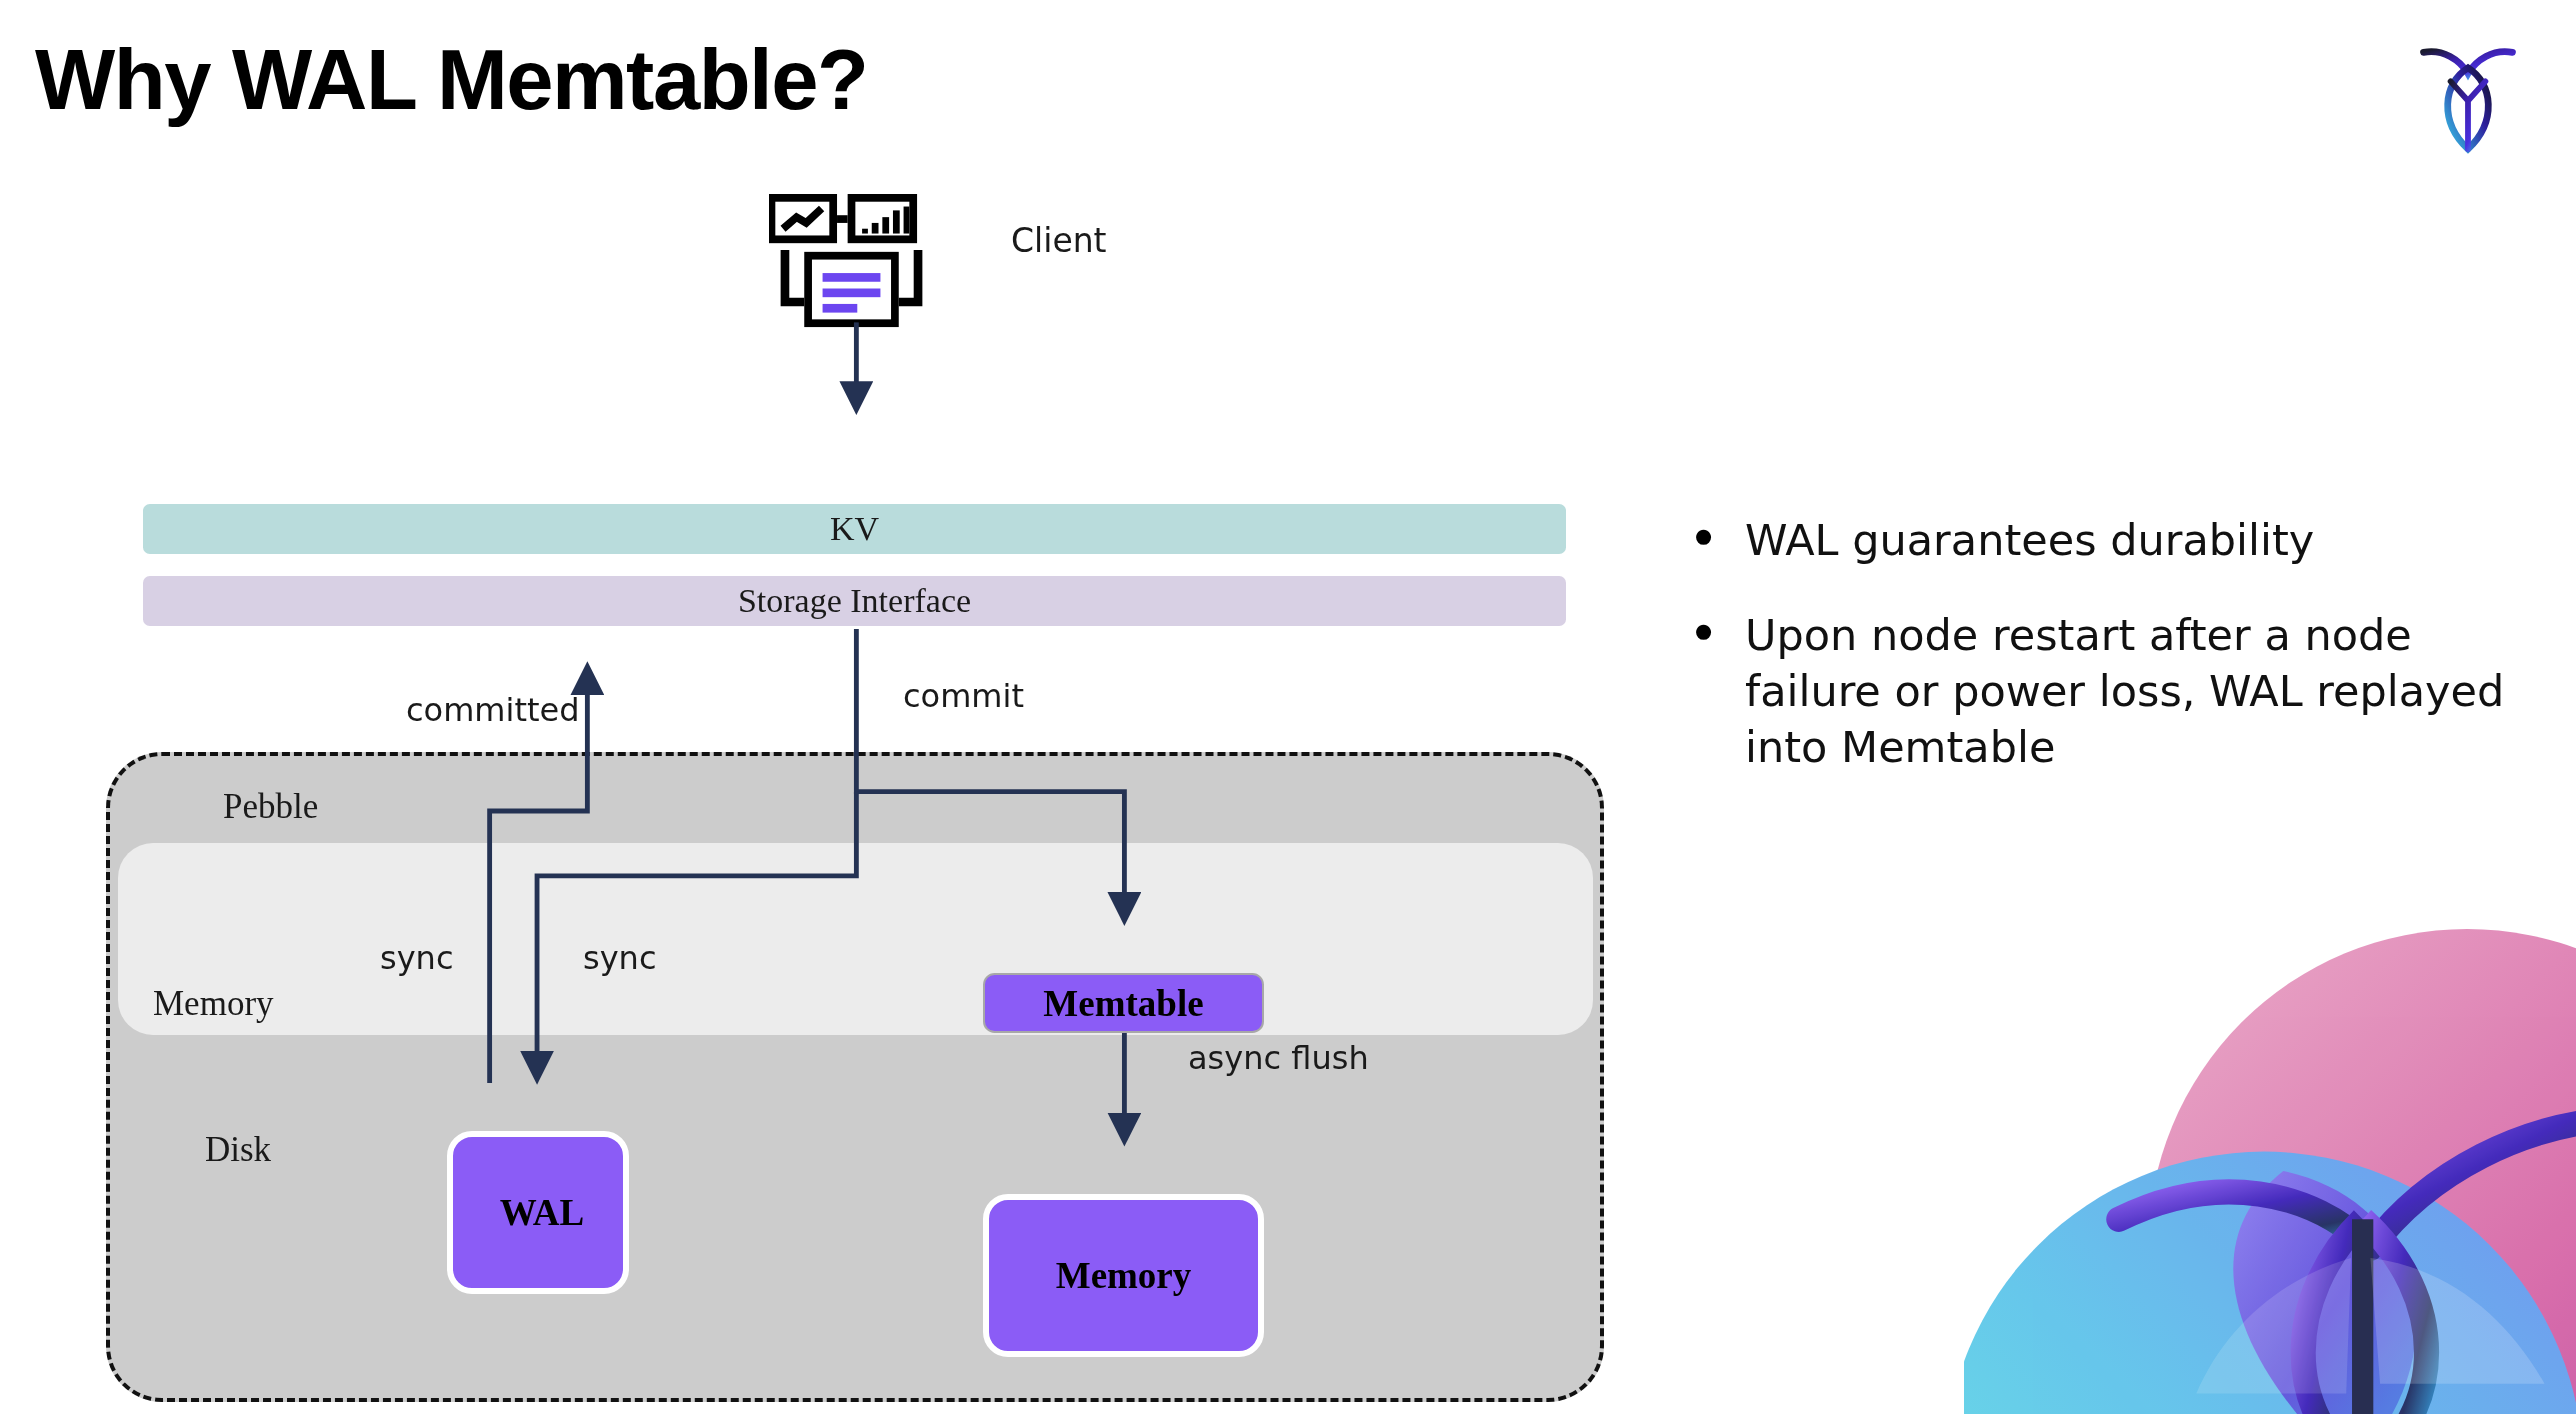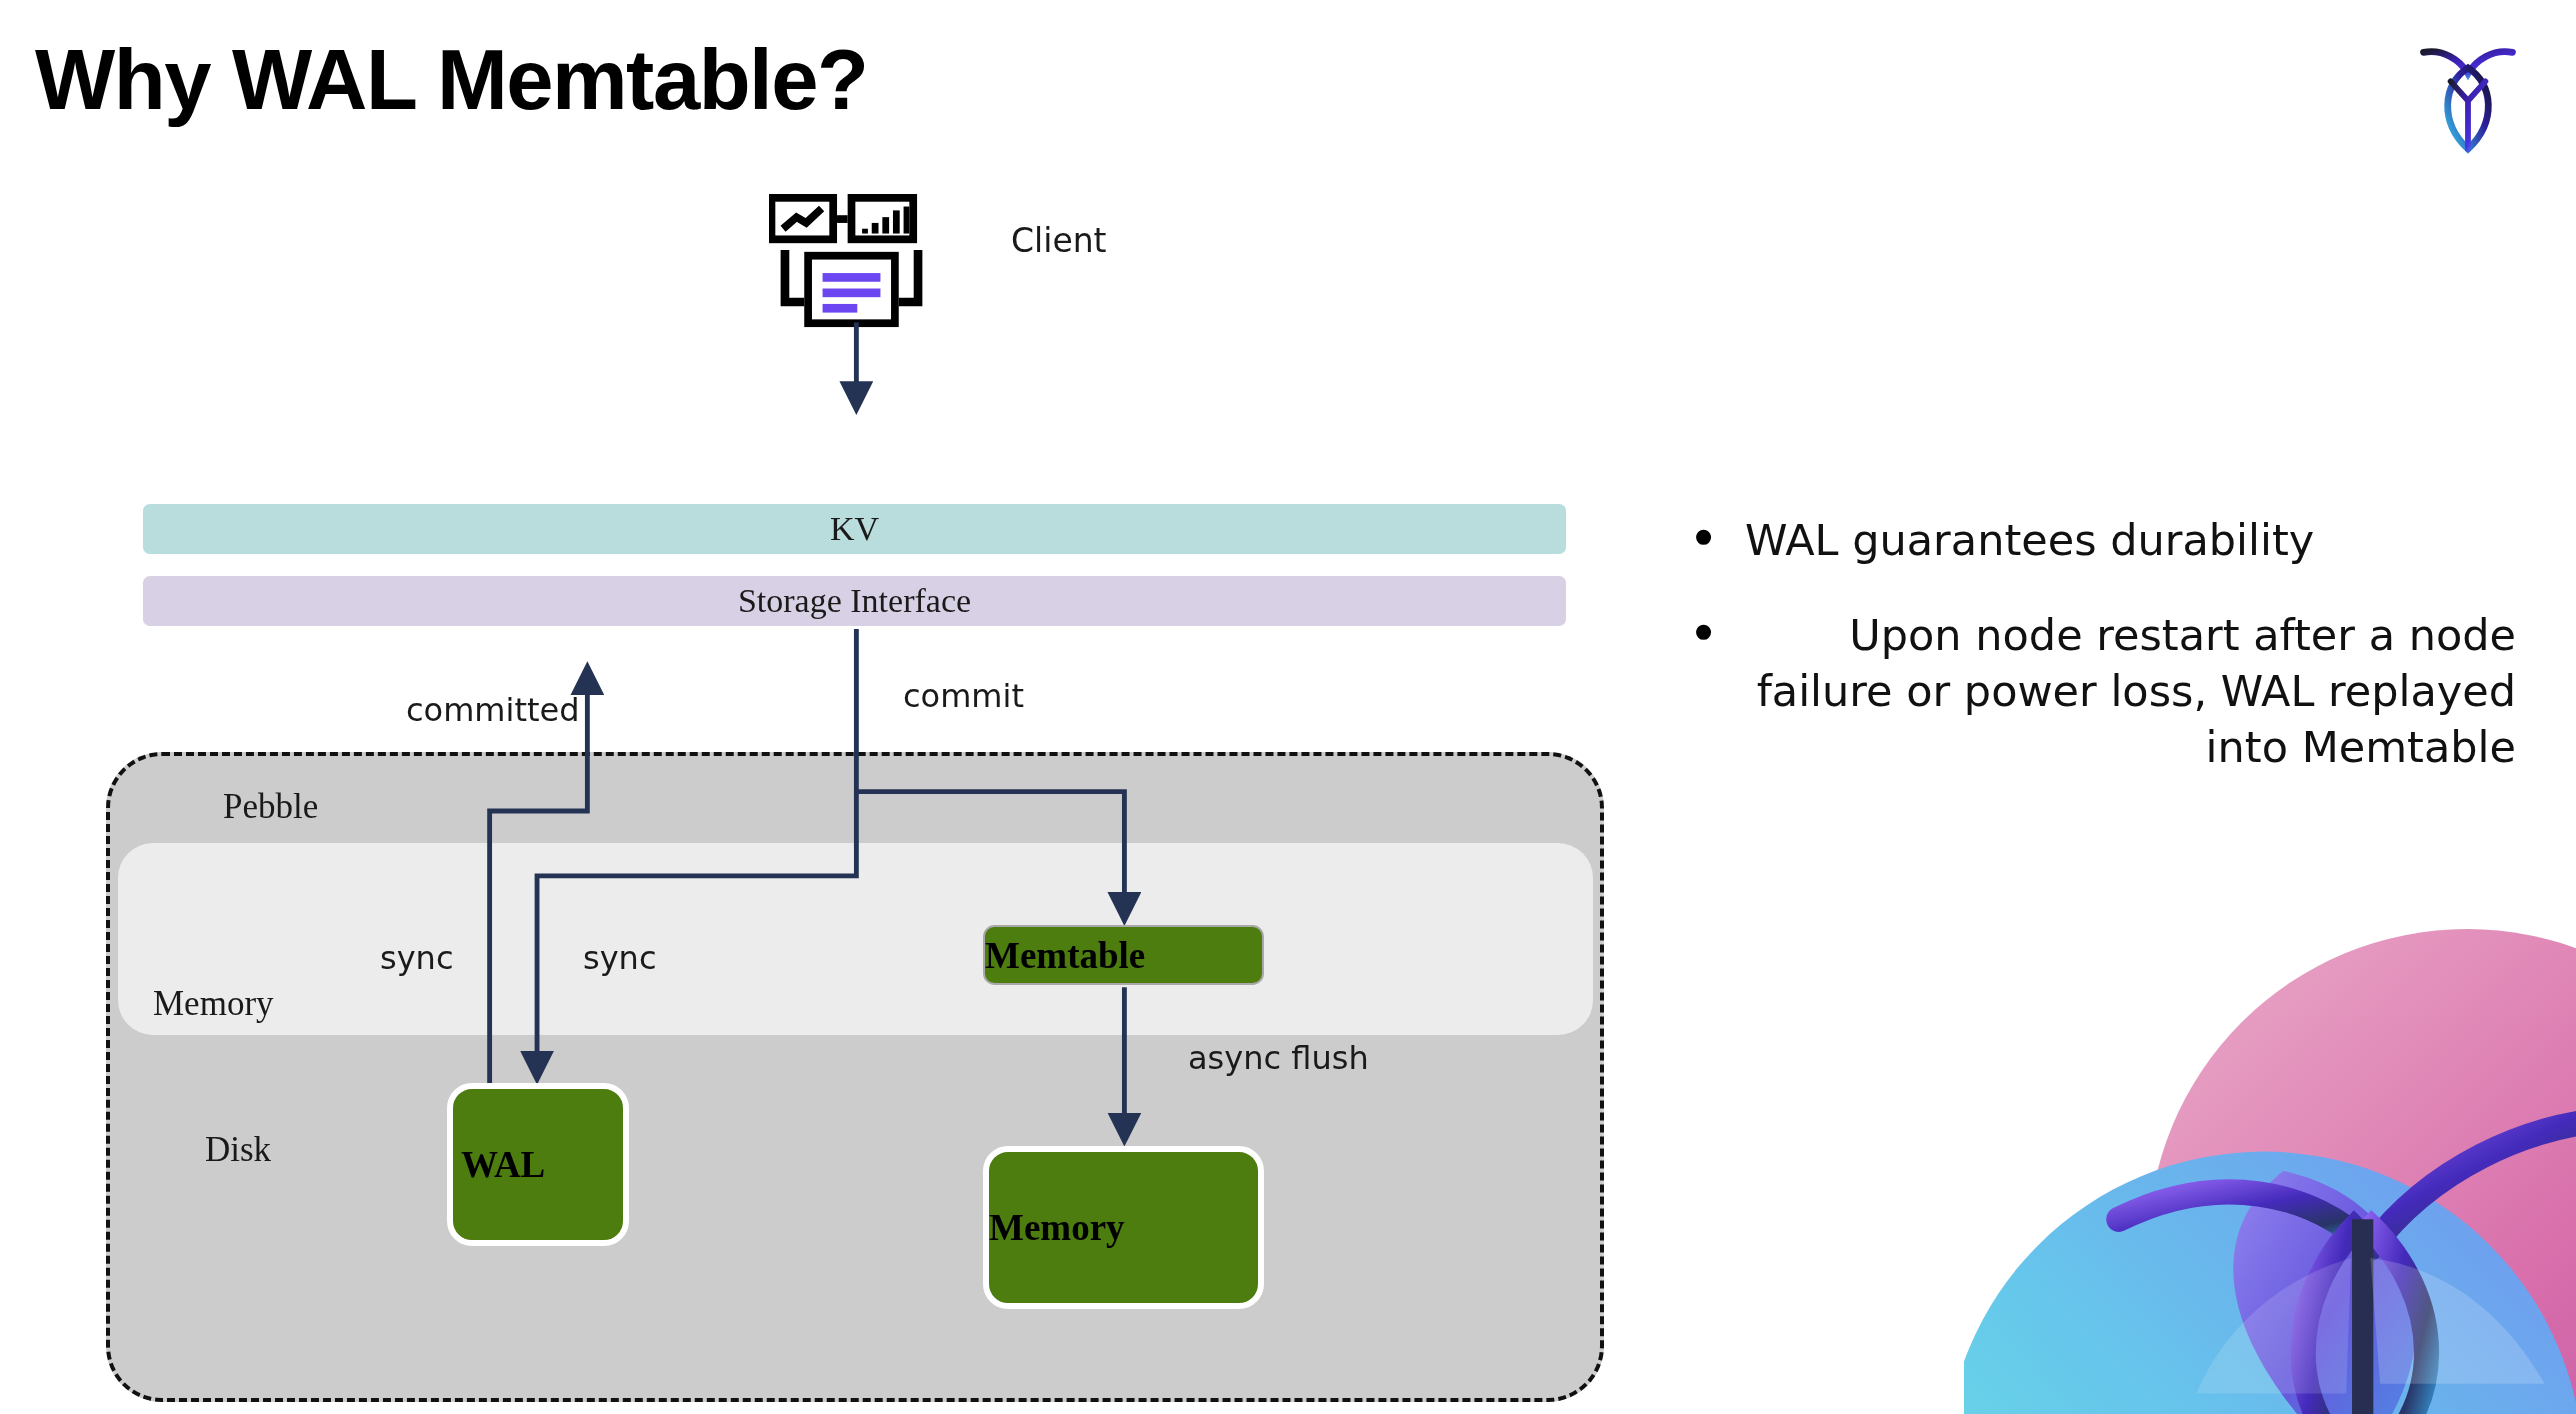"WAL guarantees durability" .bullet-text { text-align: right -> none }
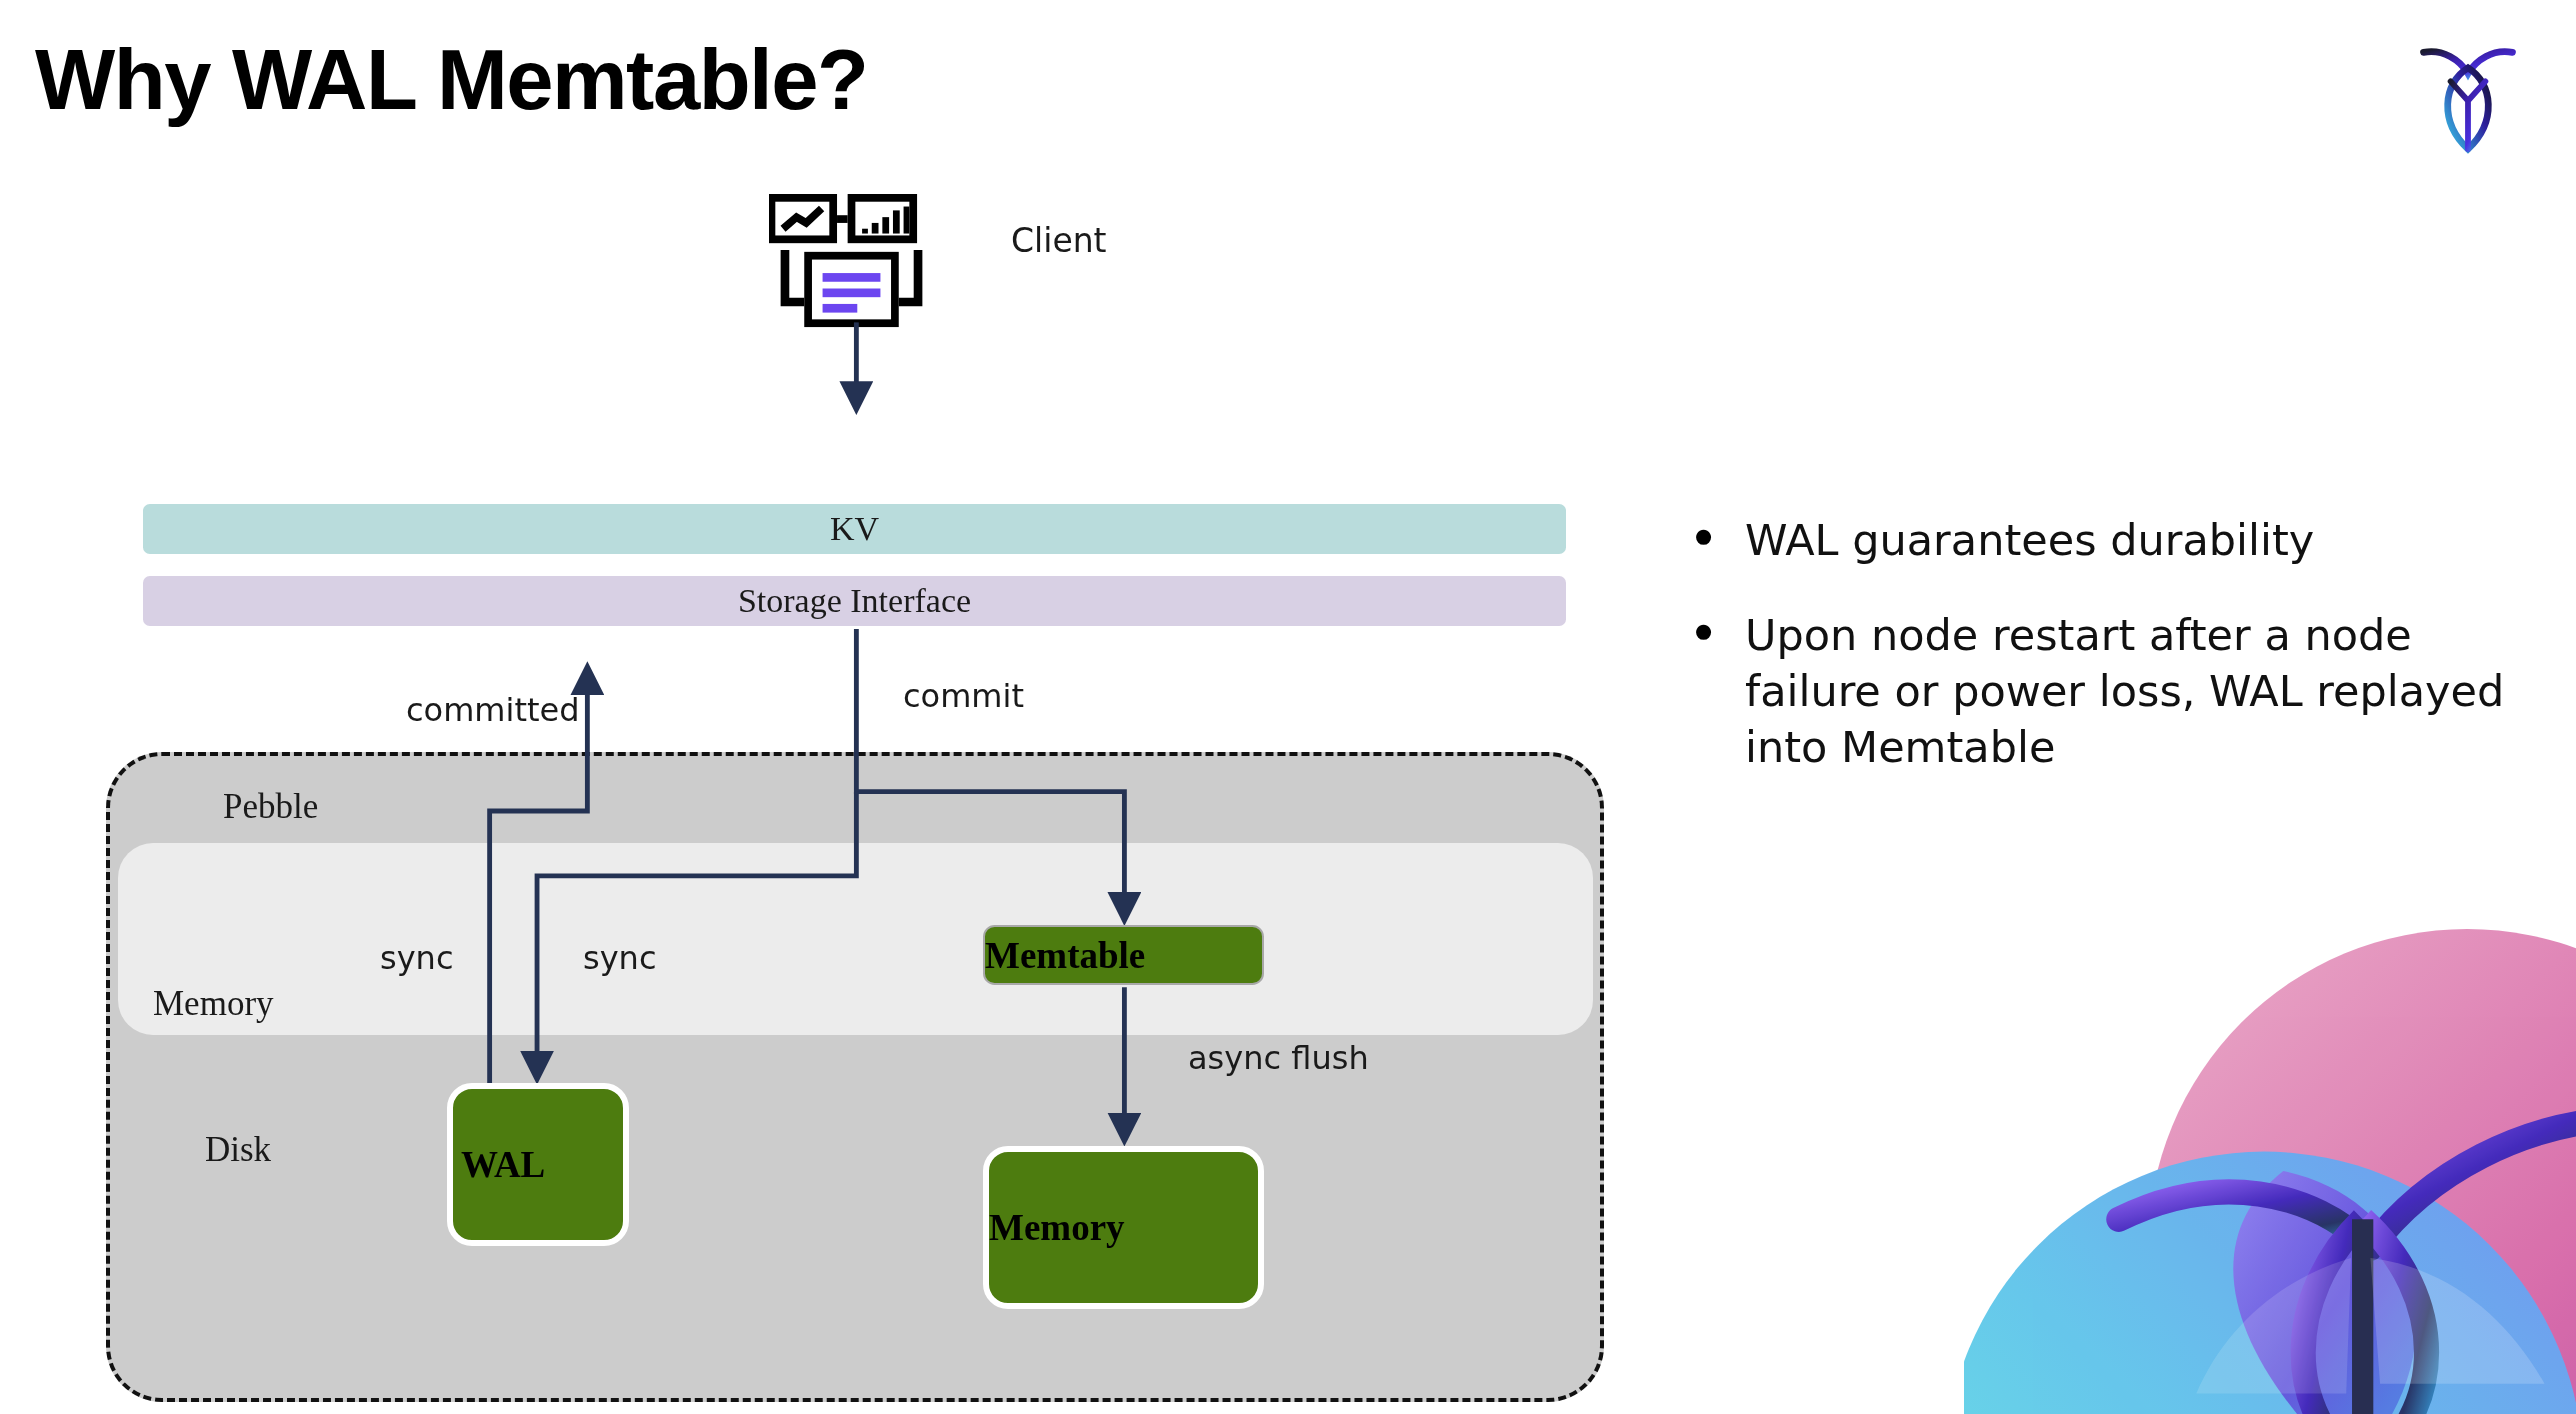"Memtable" .node-box { background: #4d7c0f -> #8b5cf6; justify-content: flex-start -> center; margin-top: none -> 48px }
